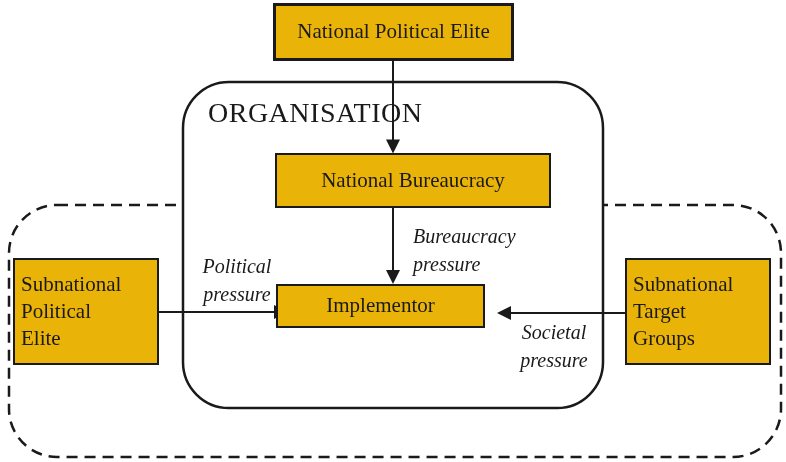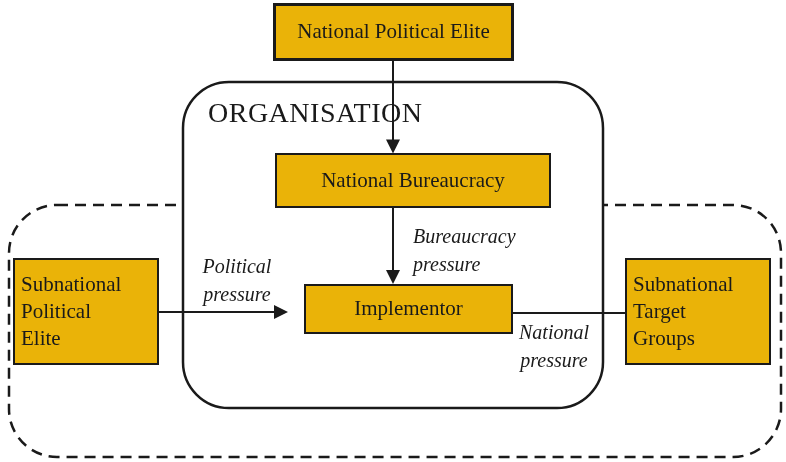"Implementor" .box-imp { height: 50px -> 44px; left: 304px -> 276px }
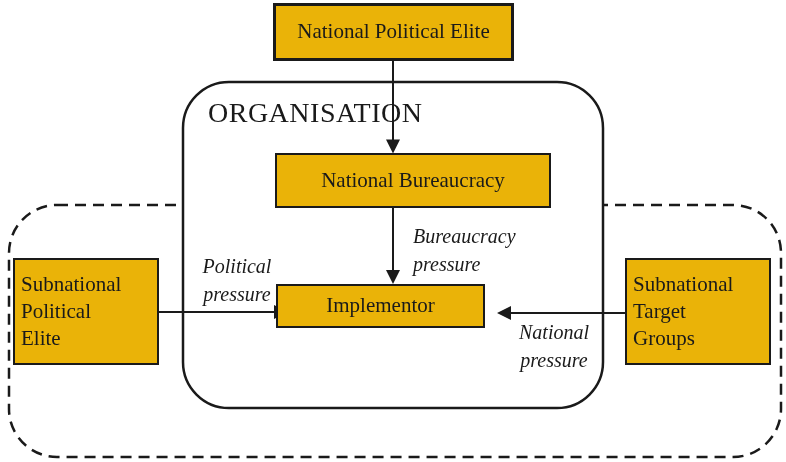"National" div.pressure-label { text: National -> Societal }
